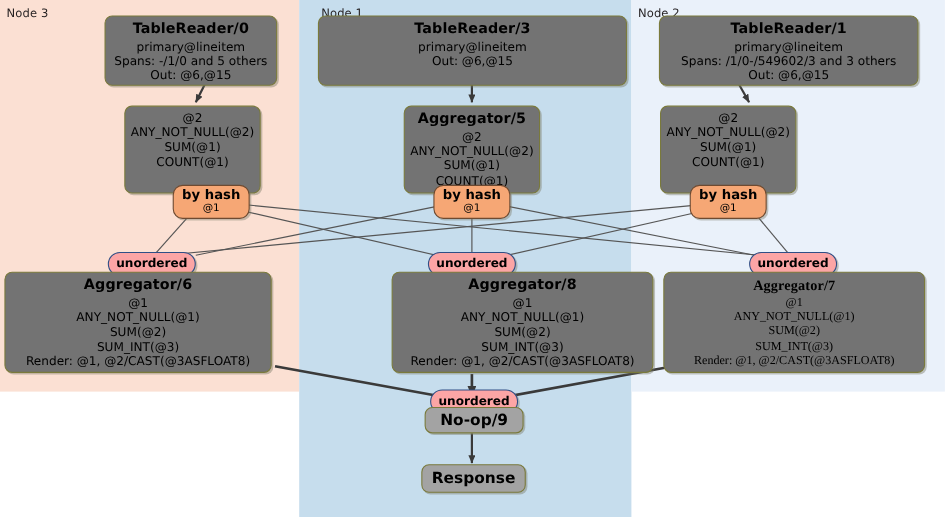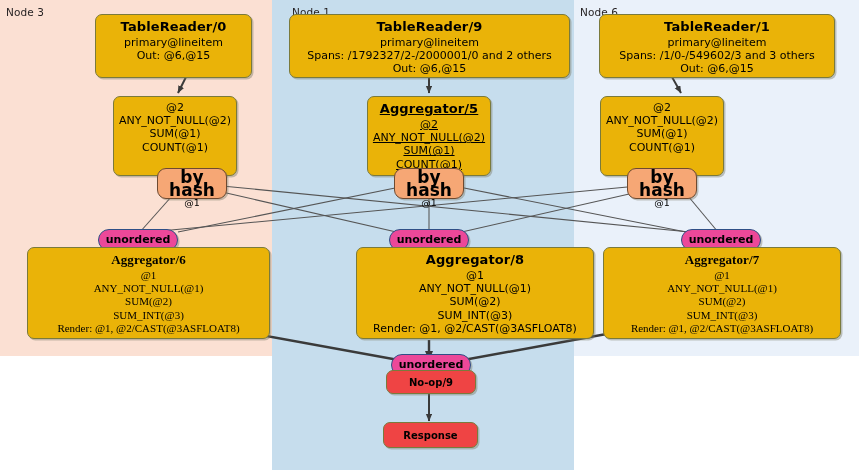"Node 6" div.panel-label { text: 6 -> 2 }
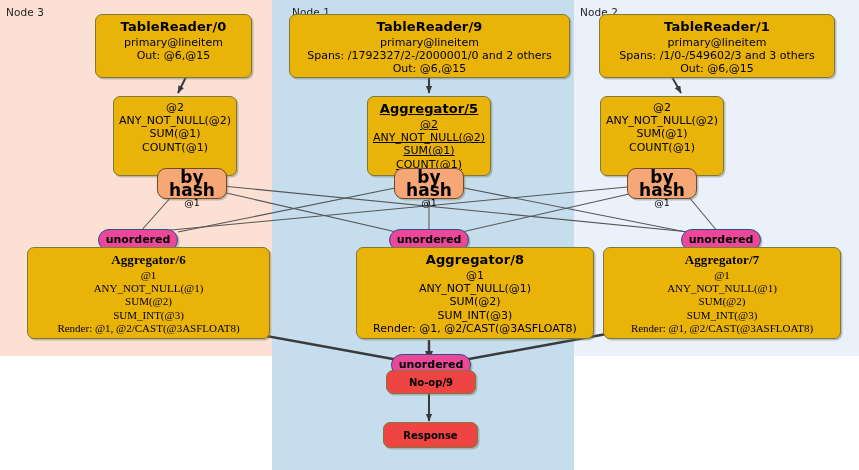"TableReader/0" .gbox { background: #eab308 -> #737373 }
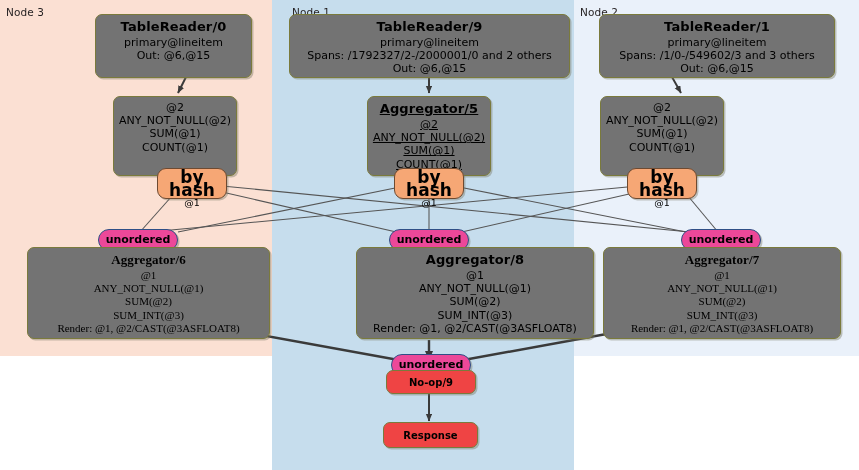"TableReader/9" span.ttl { text: TableReader/9 -> TableReader/3 }
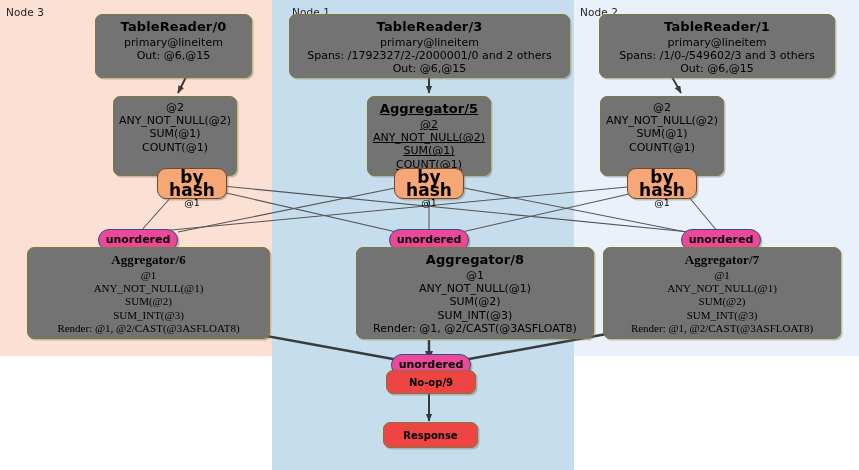"Spans: -/1/0 and 5 others" span.ln { html: none -> <span>Spans: -/1/0 and 5 others</span> }
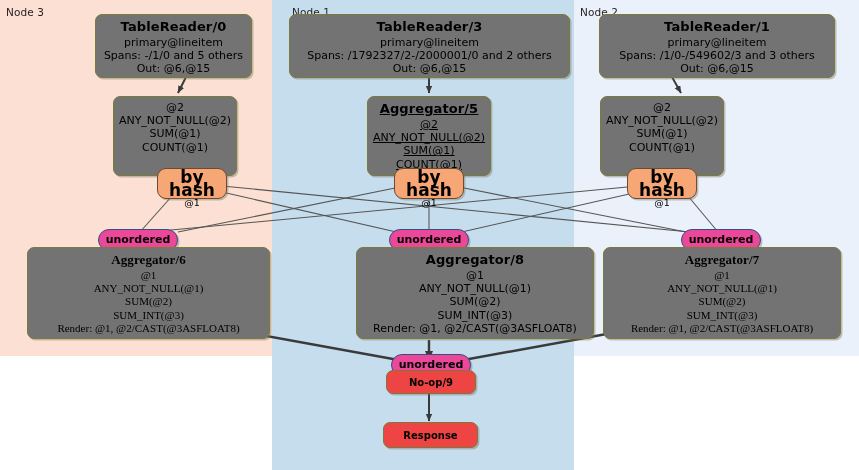"Spans: /1792327/2-/2000001/0 and 2" span.ln { html: <span>Spans: /1792327/2-/2000001/0 and 2 others</span> -> none }
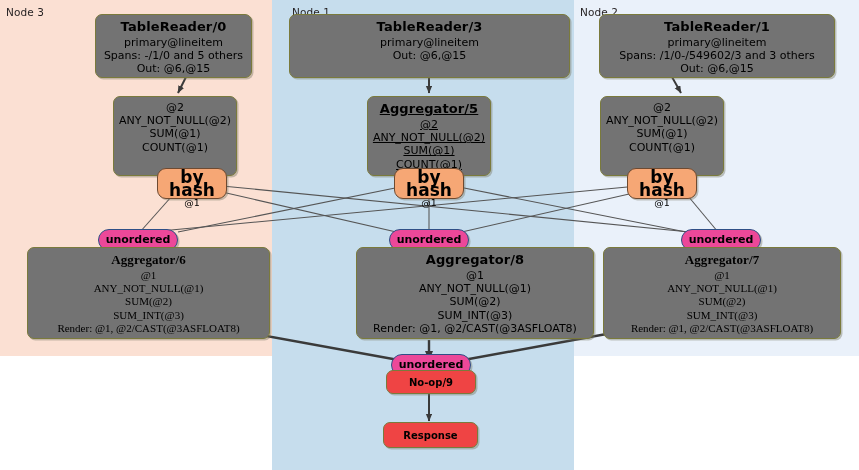"Aggregator/5" div.gbox { text-decoration: underline -> none }
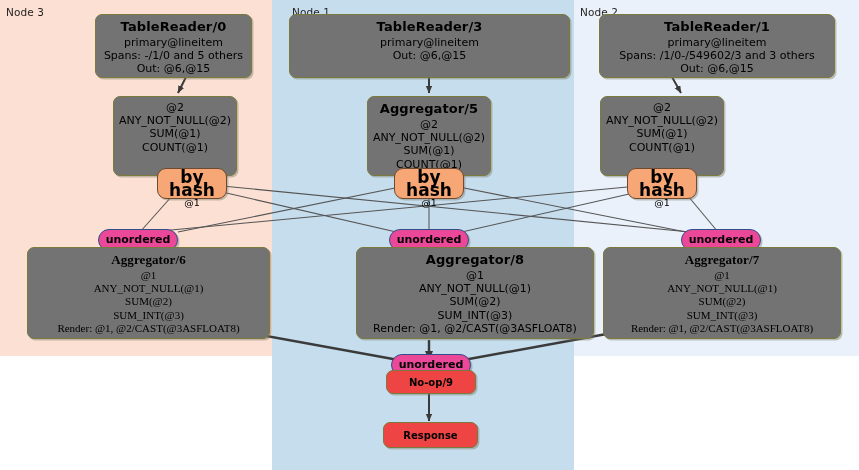"by hash" .pill.hash .ph { font-size: 17px -> 12px }
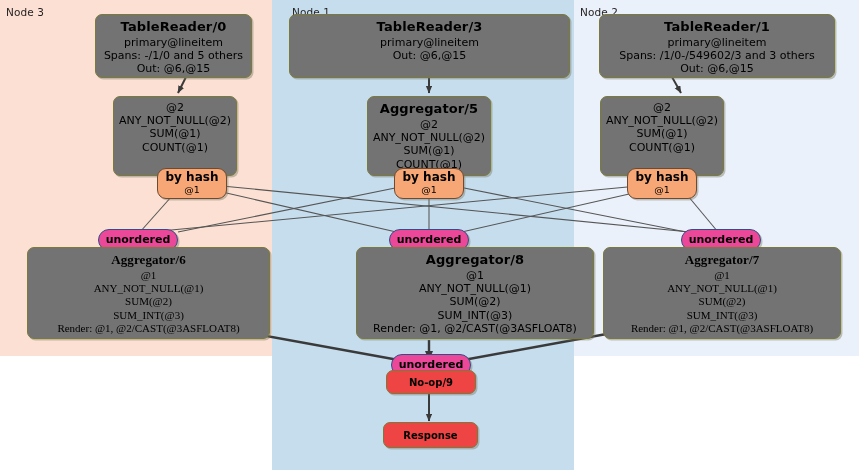"unordered" .pill.uno { background: #ec4899 -> #fca5a5 }
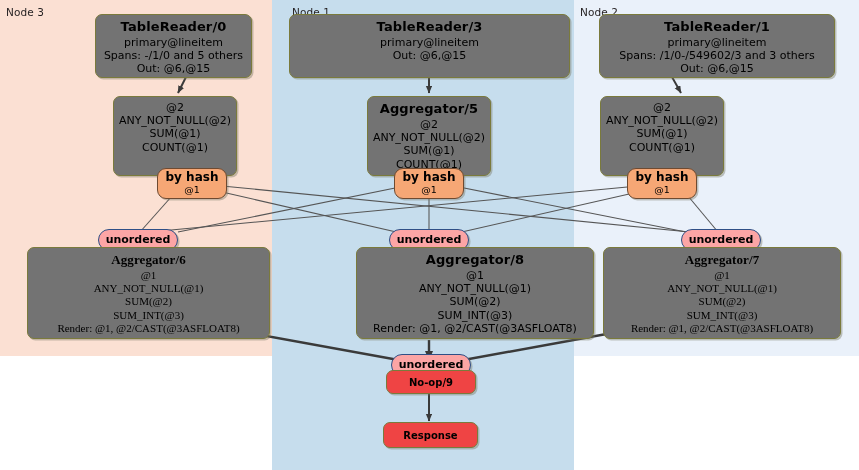"Aggregator/6" div.gbox { font-family: Liberation Serif, serif -> none; left: 27px -> 4px }
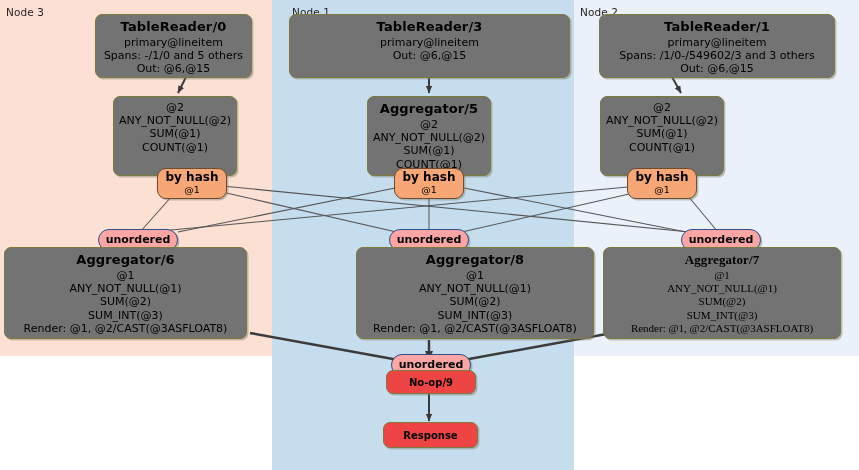"No-op/9" .sbox { background: #ef4444 -> #a3a3a3; font-size: 10px -> 14px }
